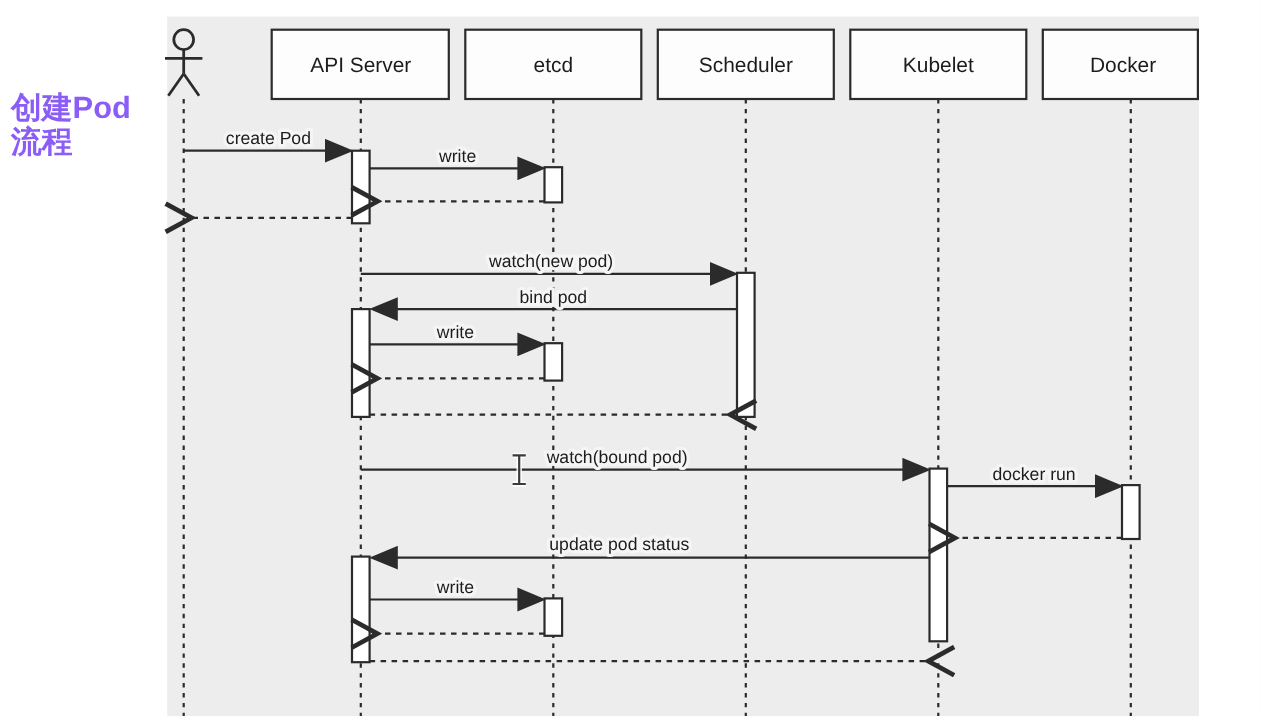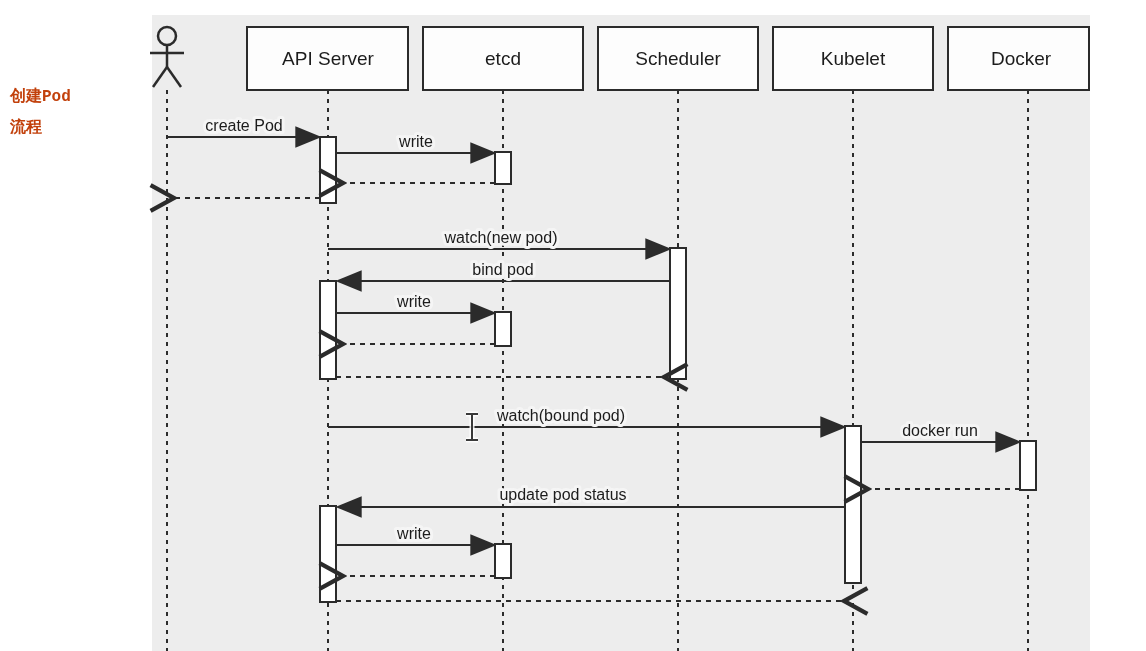"创建Pod" .caption { color: #c2410c -> #8b5cf6; font-family: Liberation Mono, monospace -> Liberation Sans, sans-serif; font-size: 16px -> 28px }
